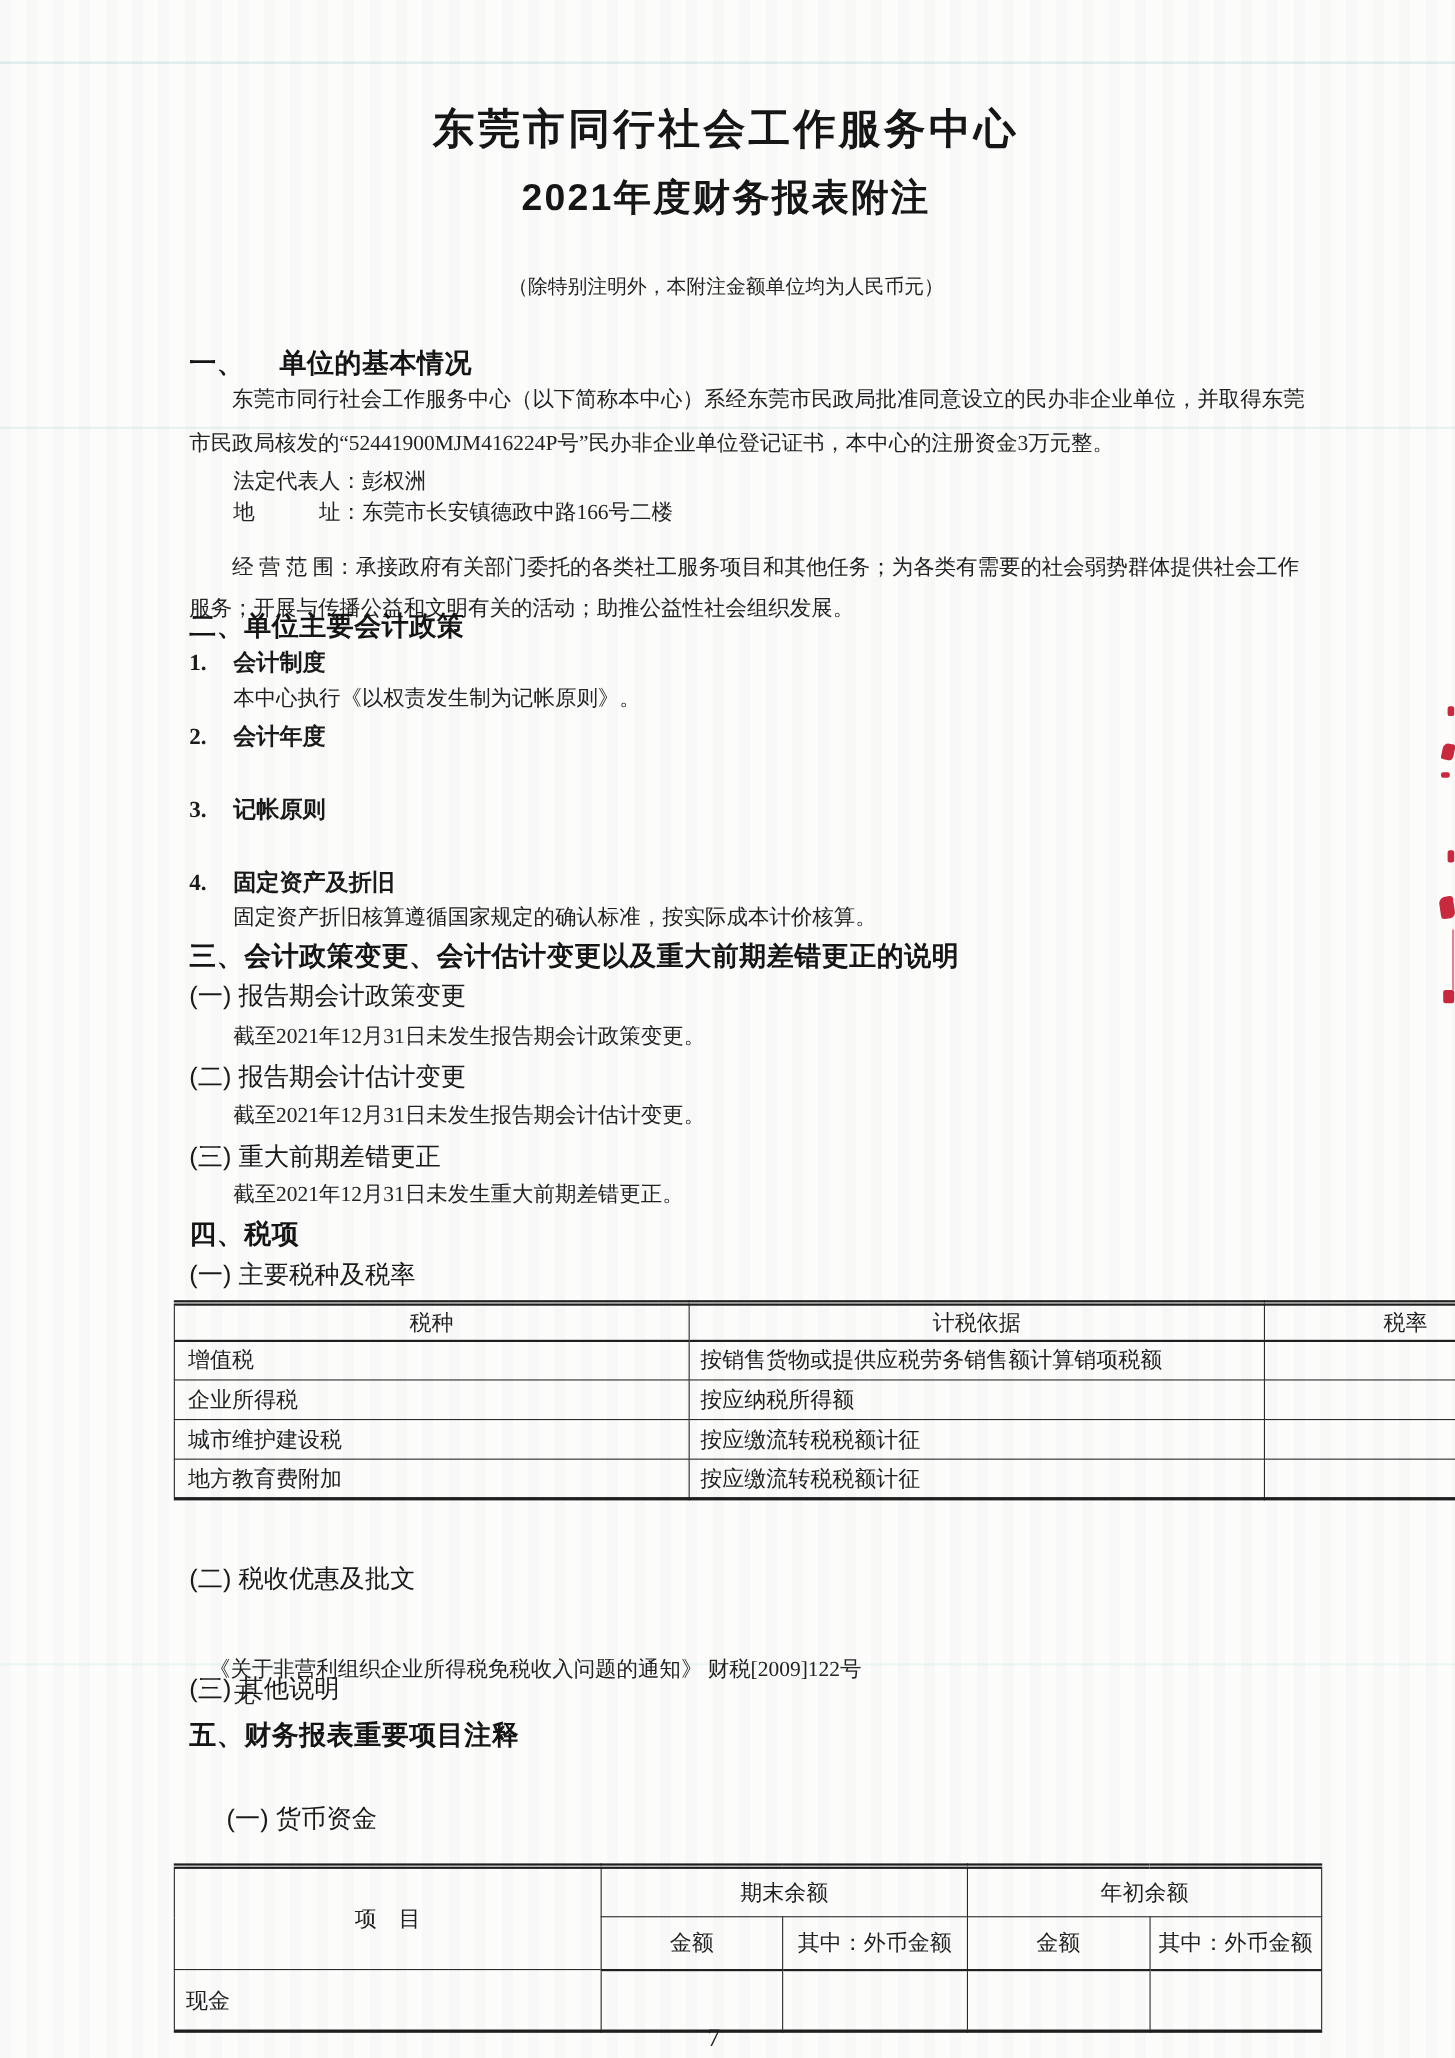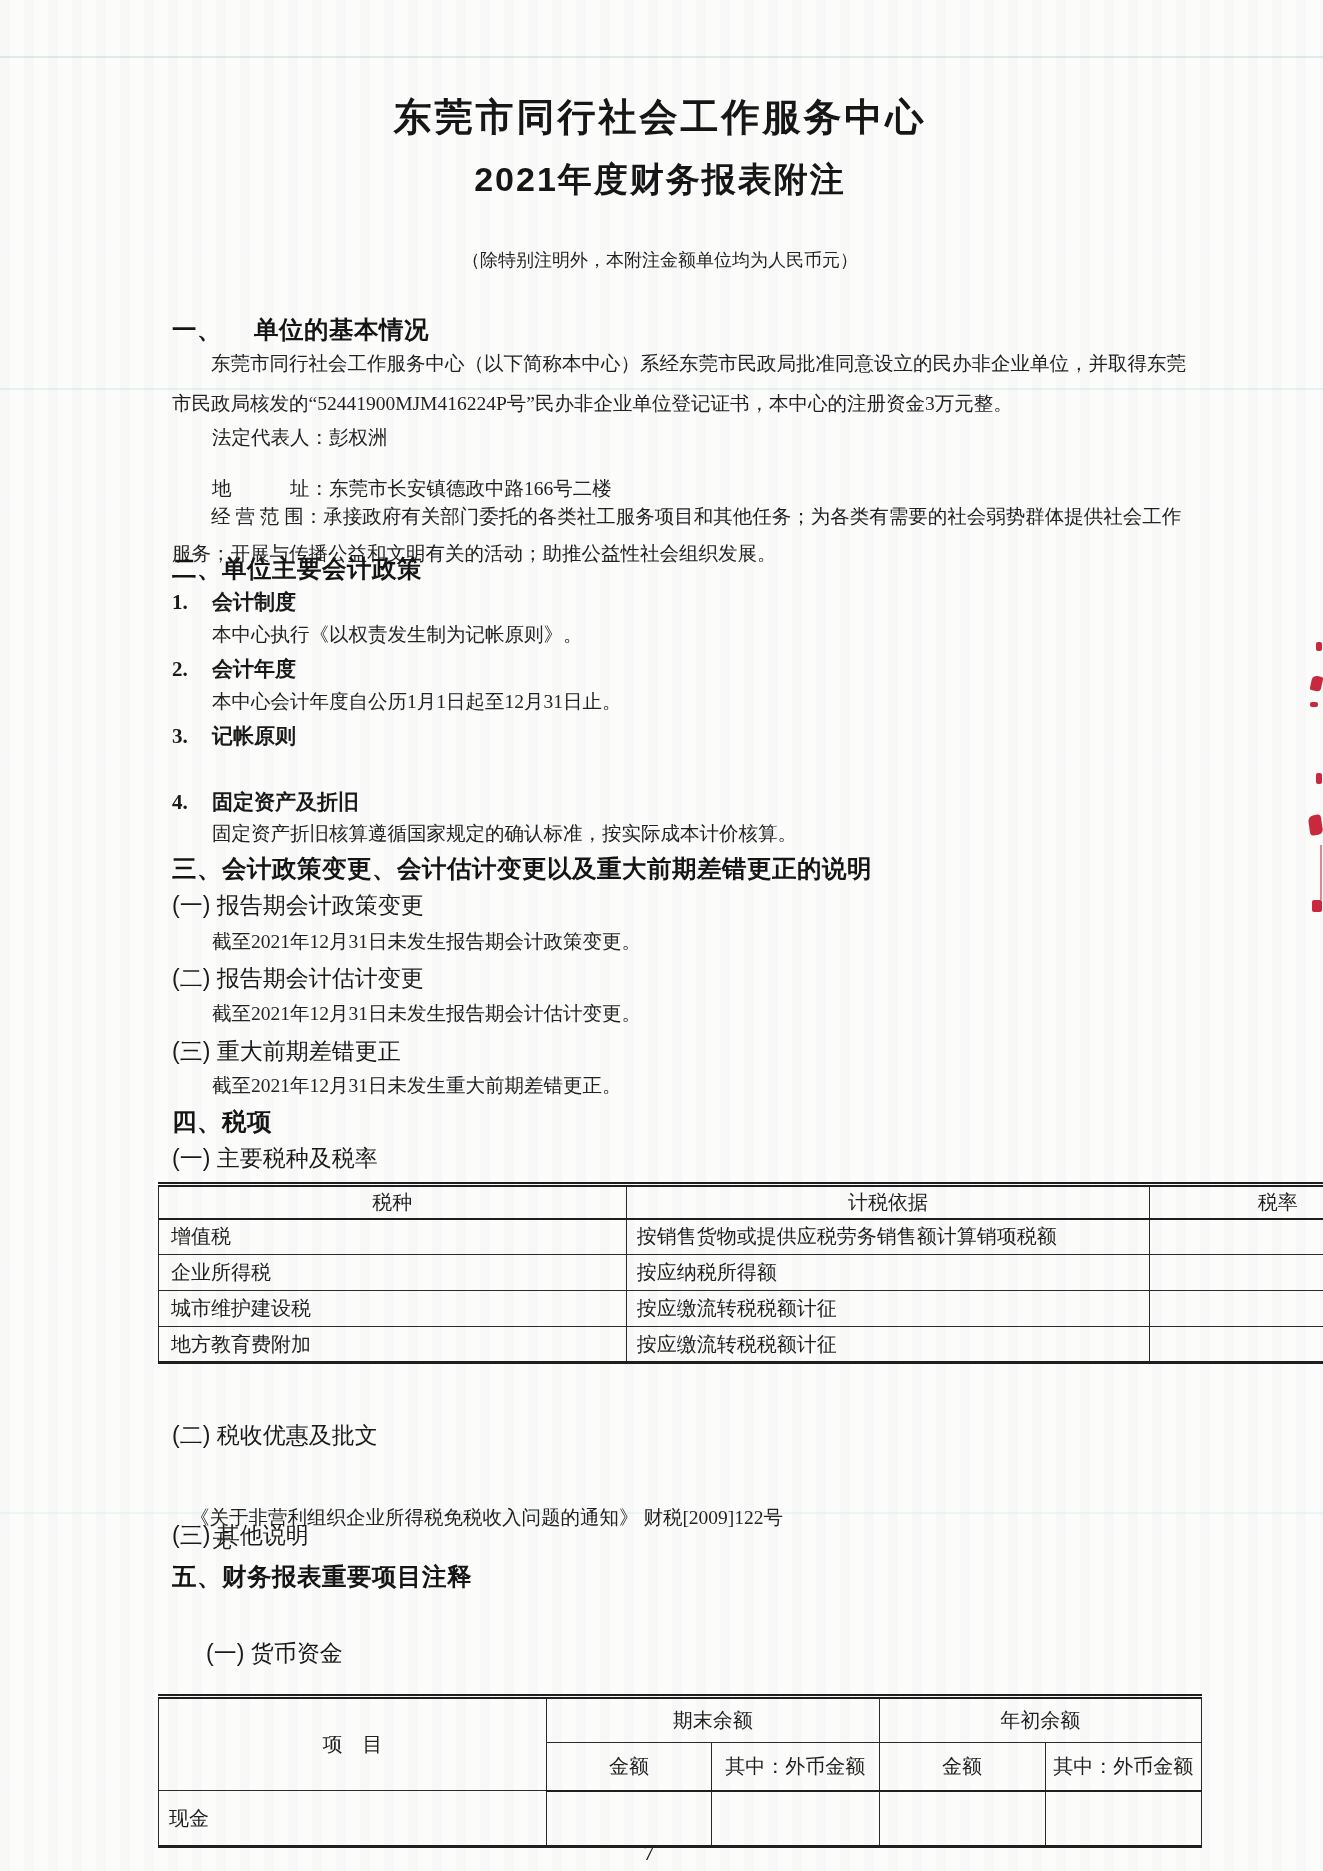"地 址：东莞市长安镇德政中路166号二楼" div.abs { top: 475px -> 452px }
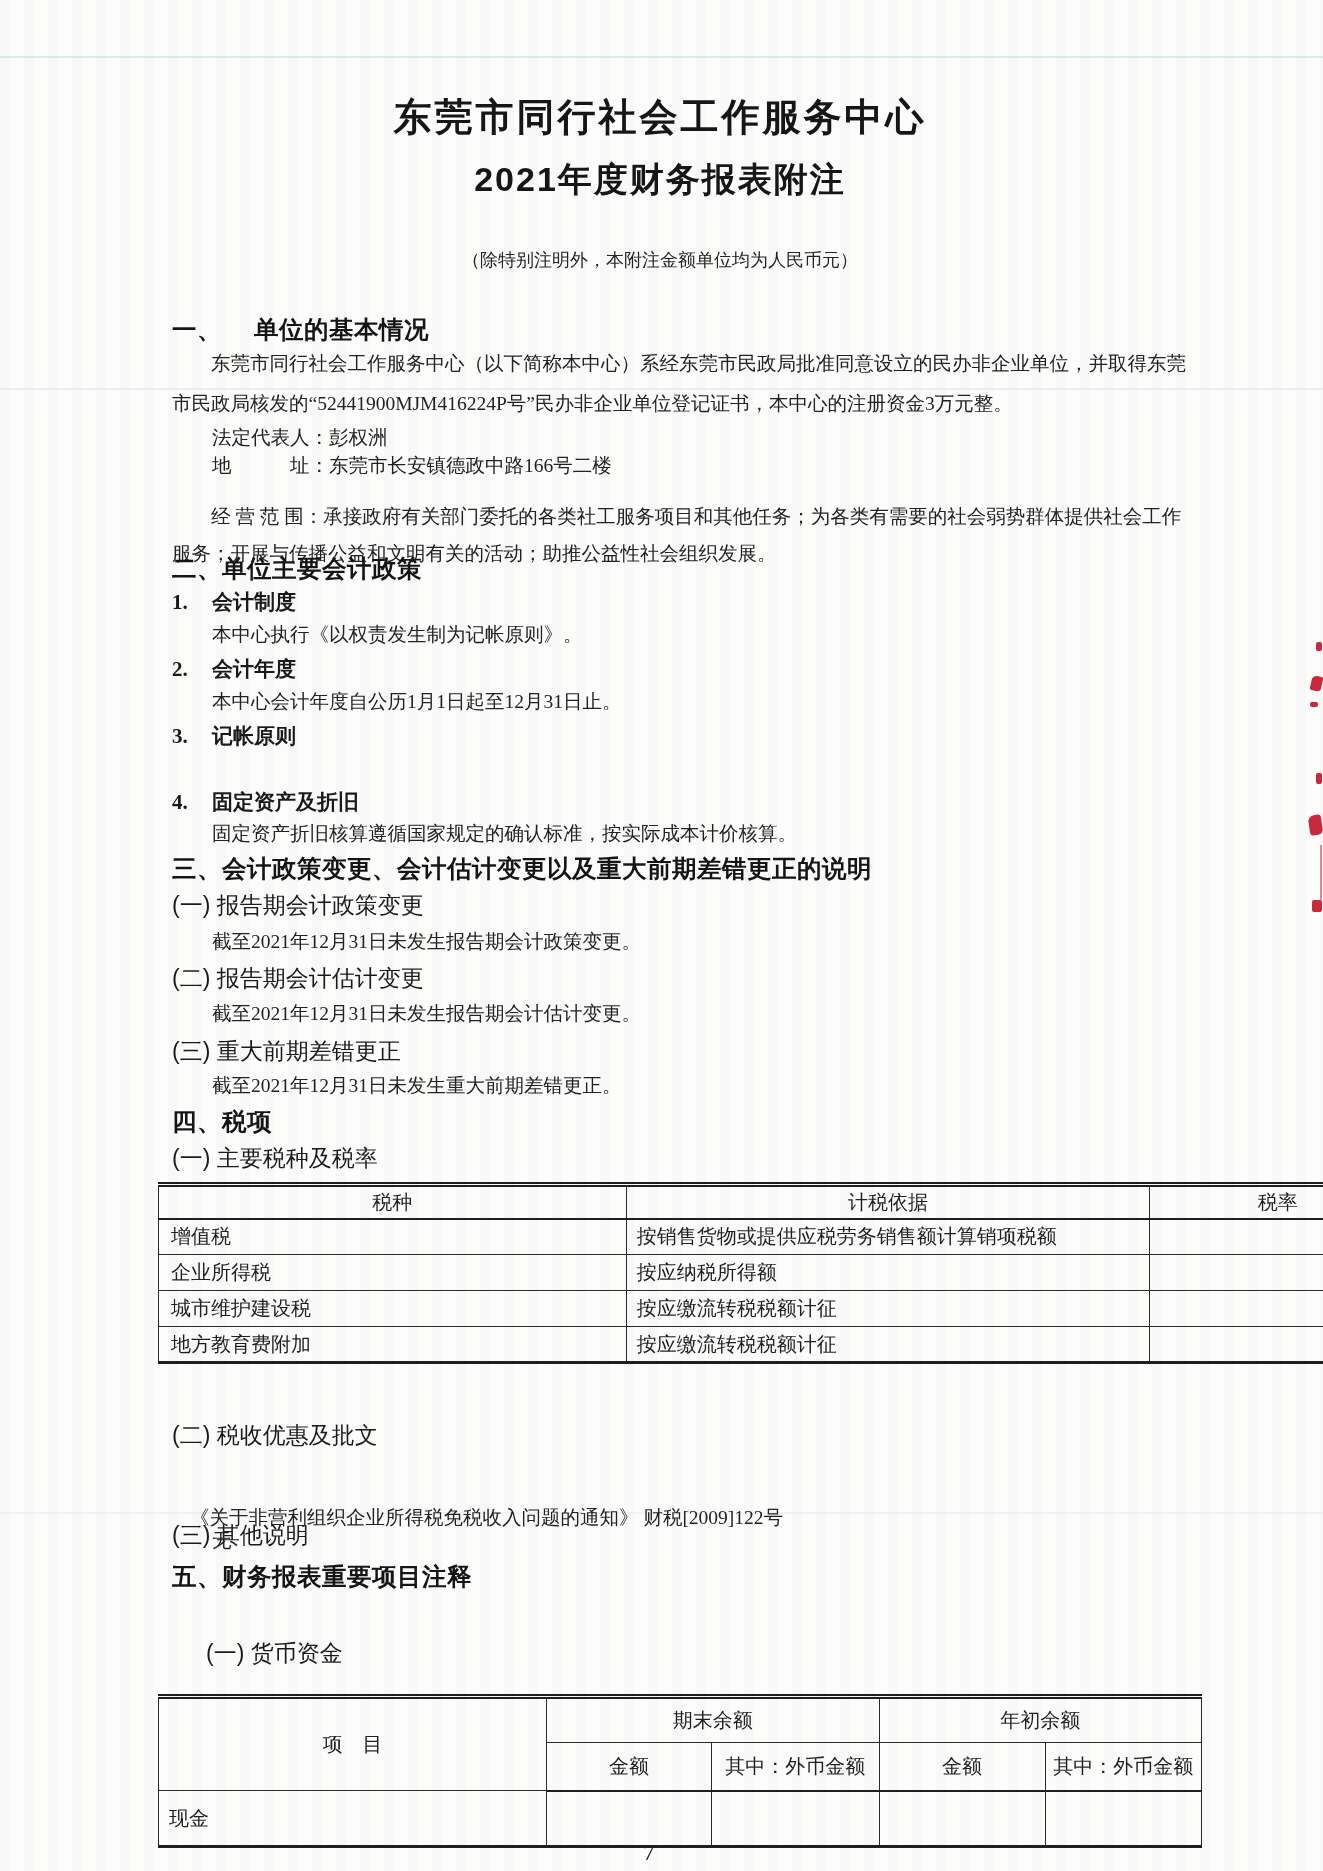"本中心会计年度自公历1月1日起至12月31日止。" div.abs { html: <div>本中心会计年度自公历1月1日起至12月31日止。</div> -> none }
